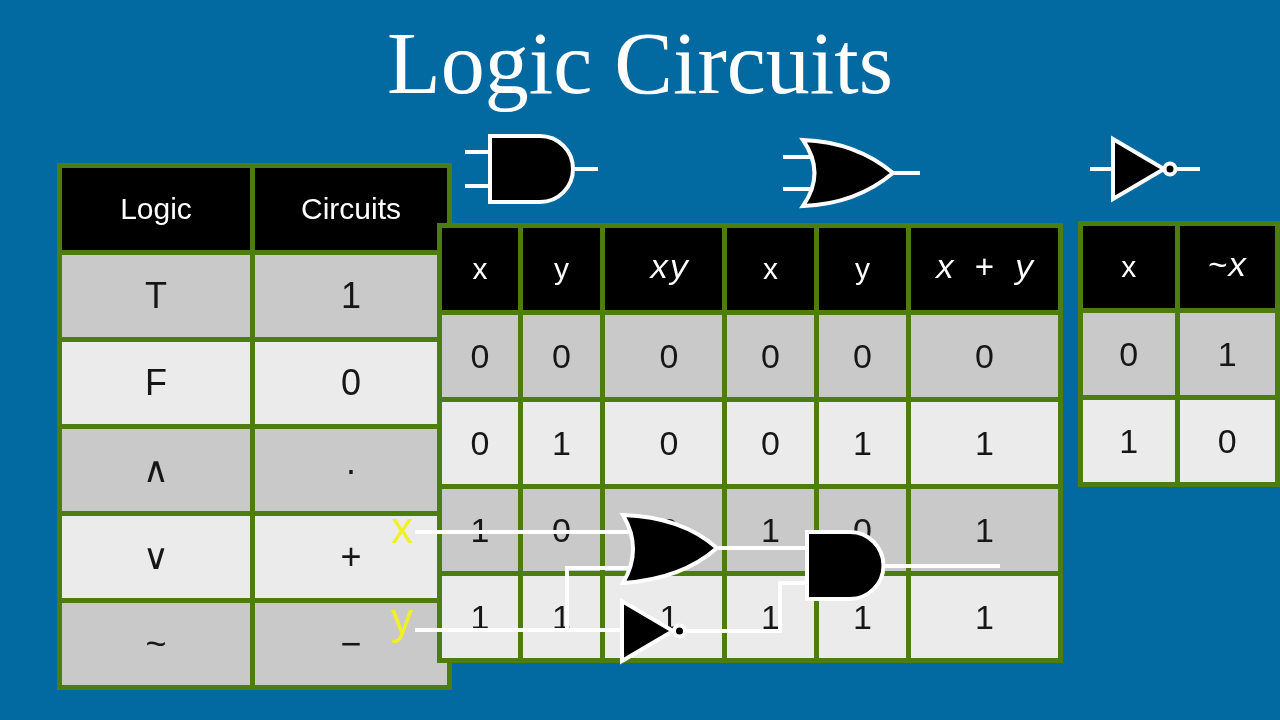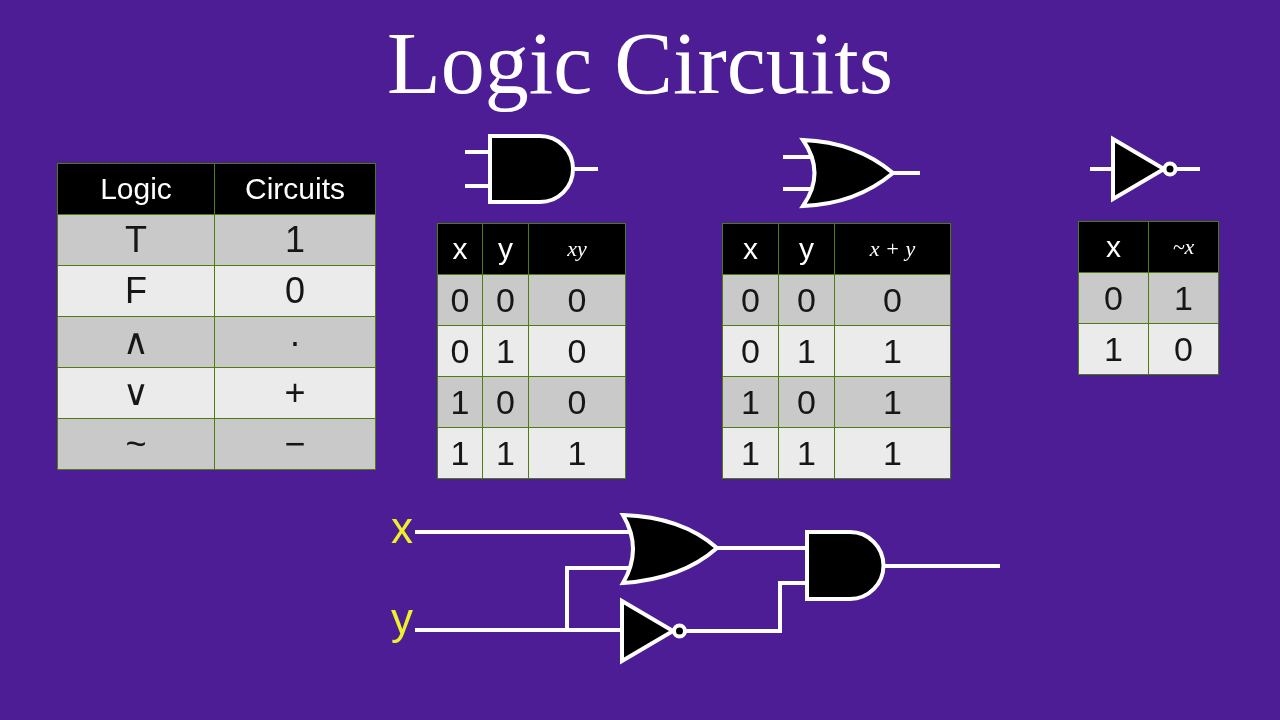"Logic Circuits" .stage { background: #4c1d95 -> #0369a1 }
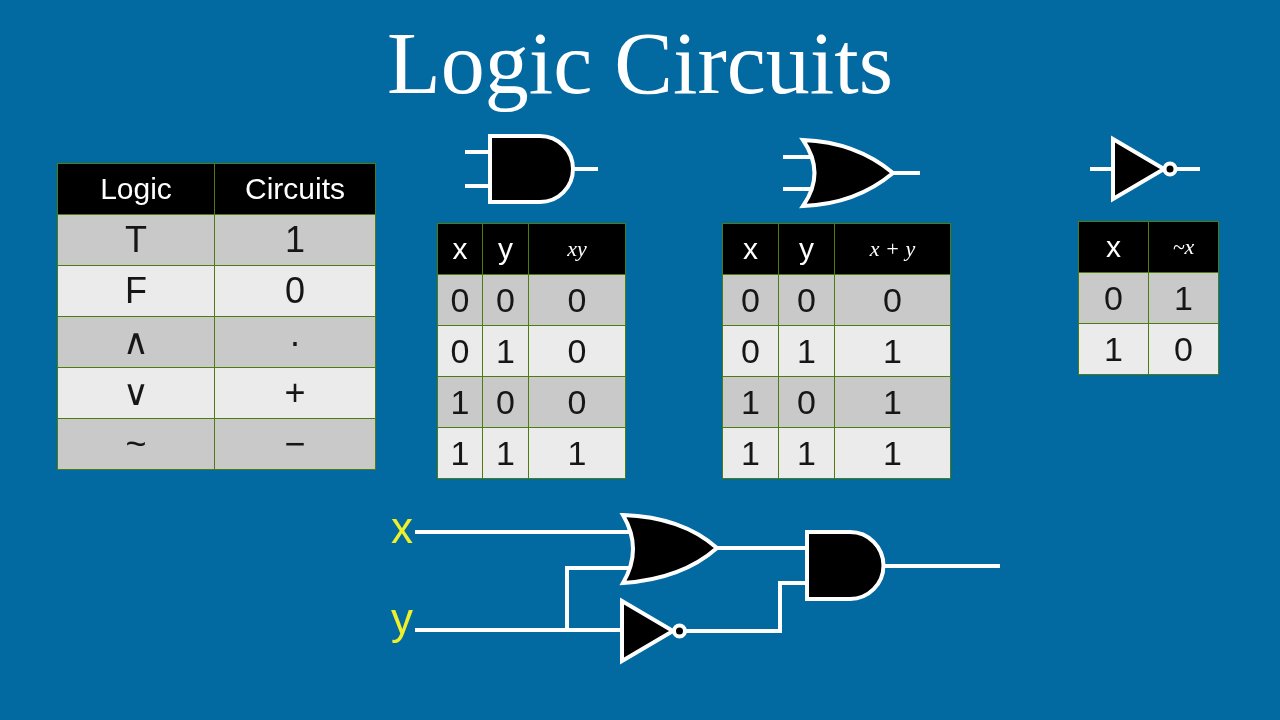"Logic" .tt th, .tt td { border: 1px solid #4d7c0f -> 5px solid #4d7c0f; padding: 0 -> 16px }
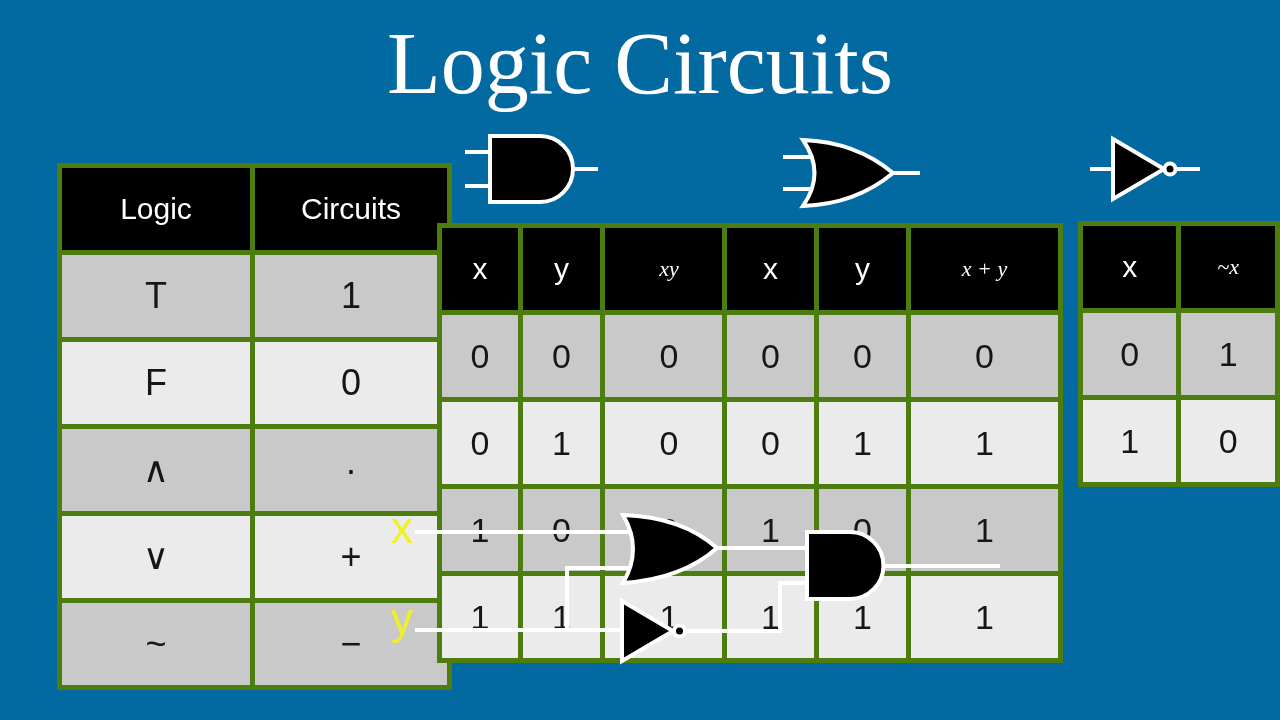"xy" .tt th.math, .math { font-family: Liberation Serif, serif -> Liberation Mono, monospace; font-size: 22px -> 33px }
